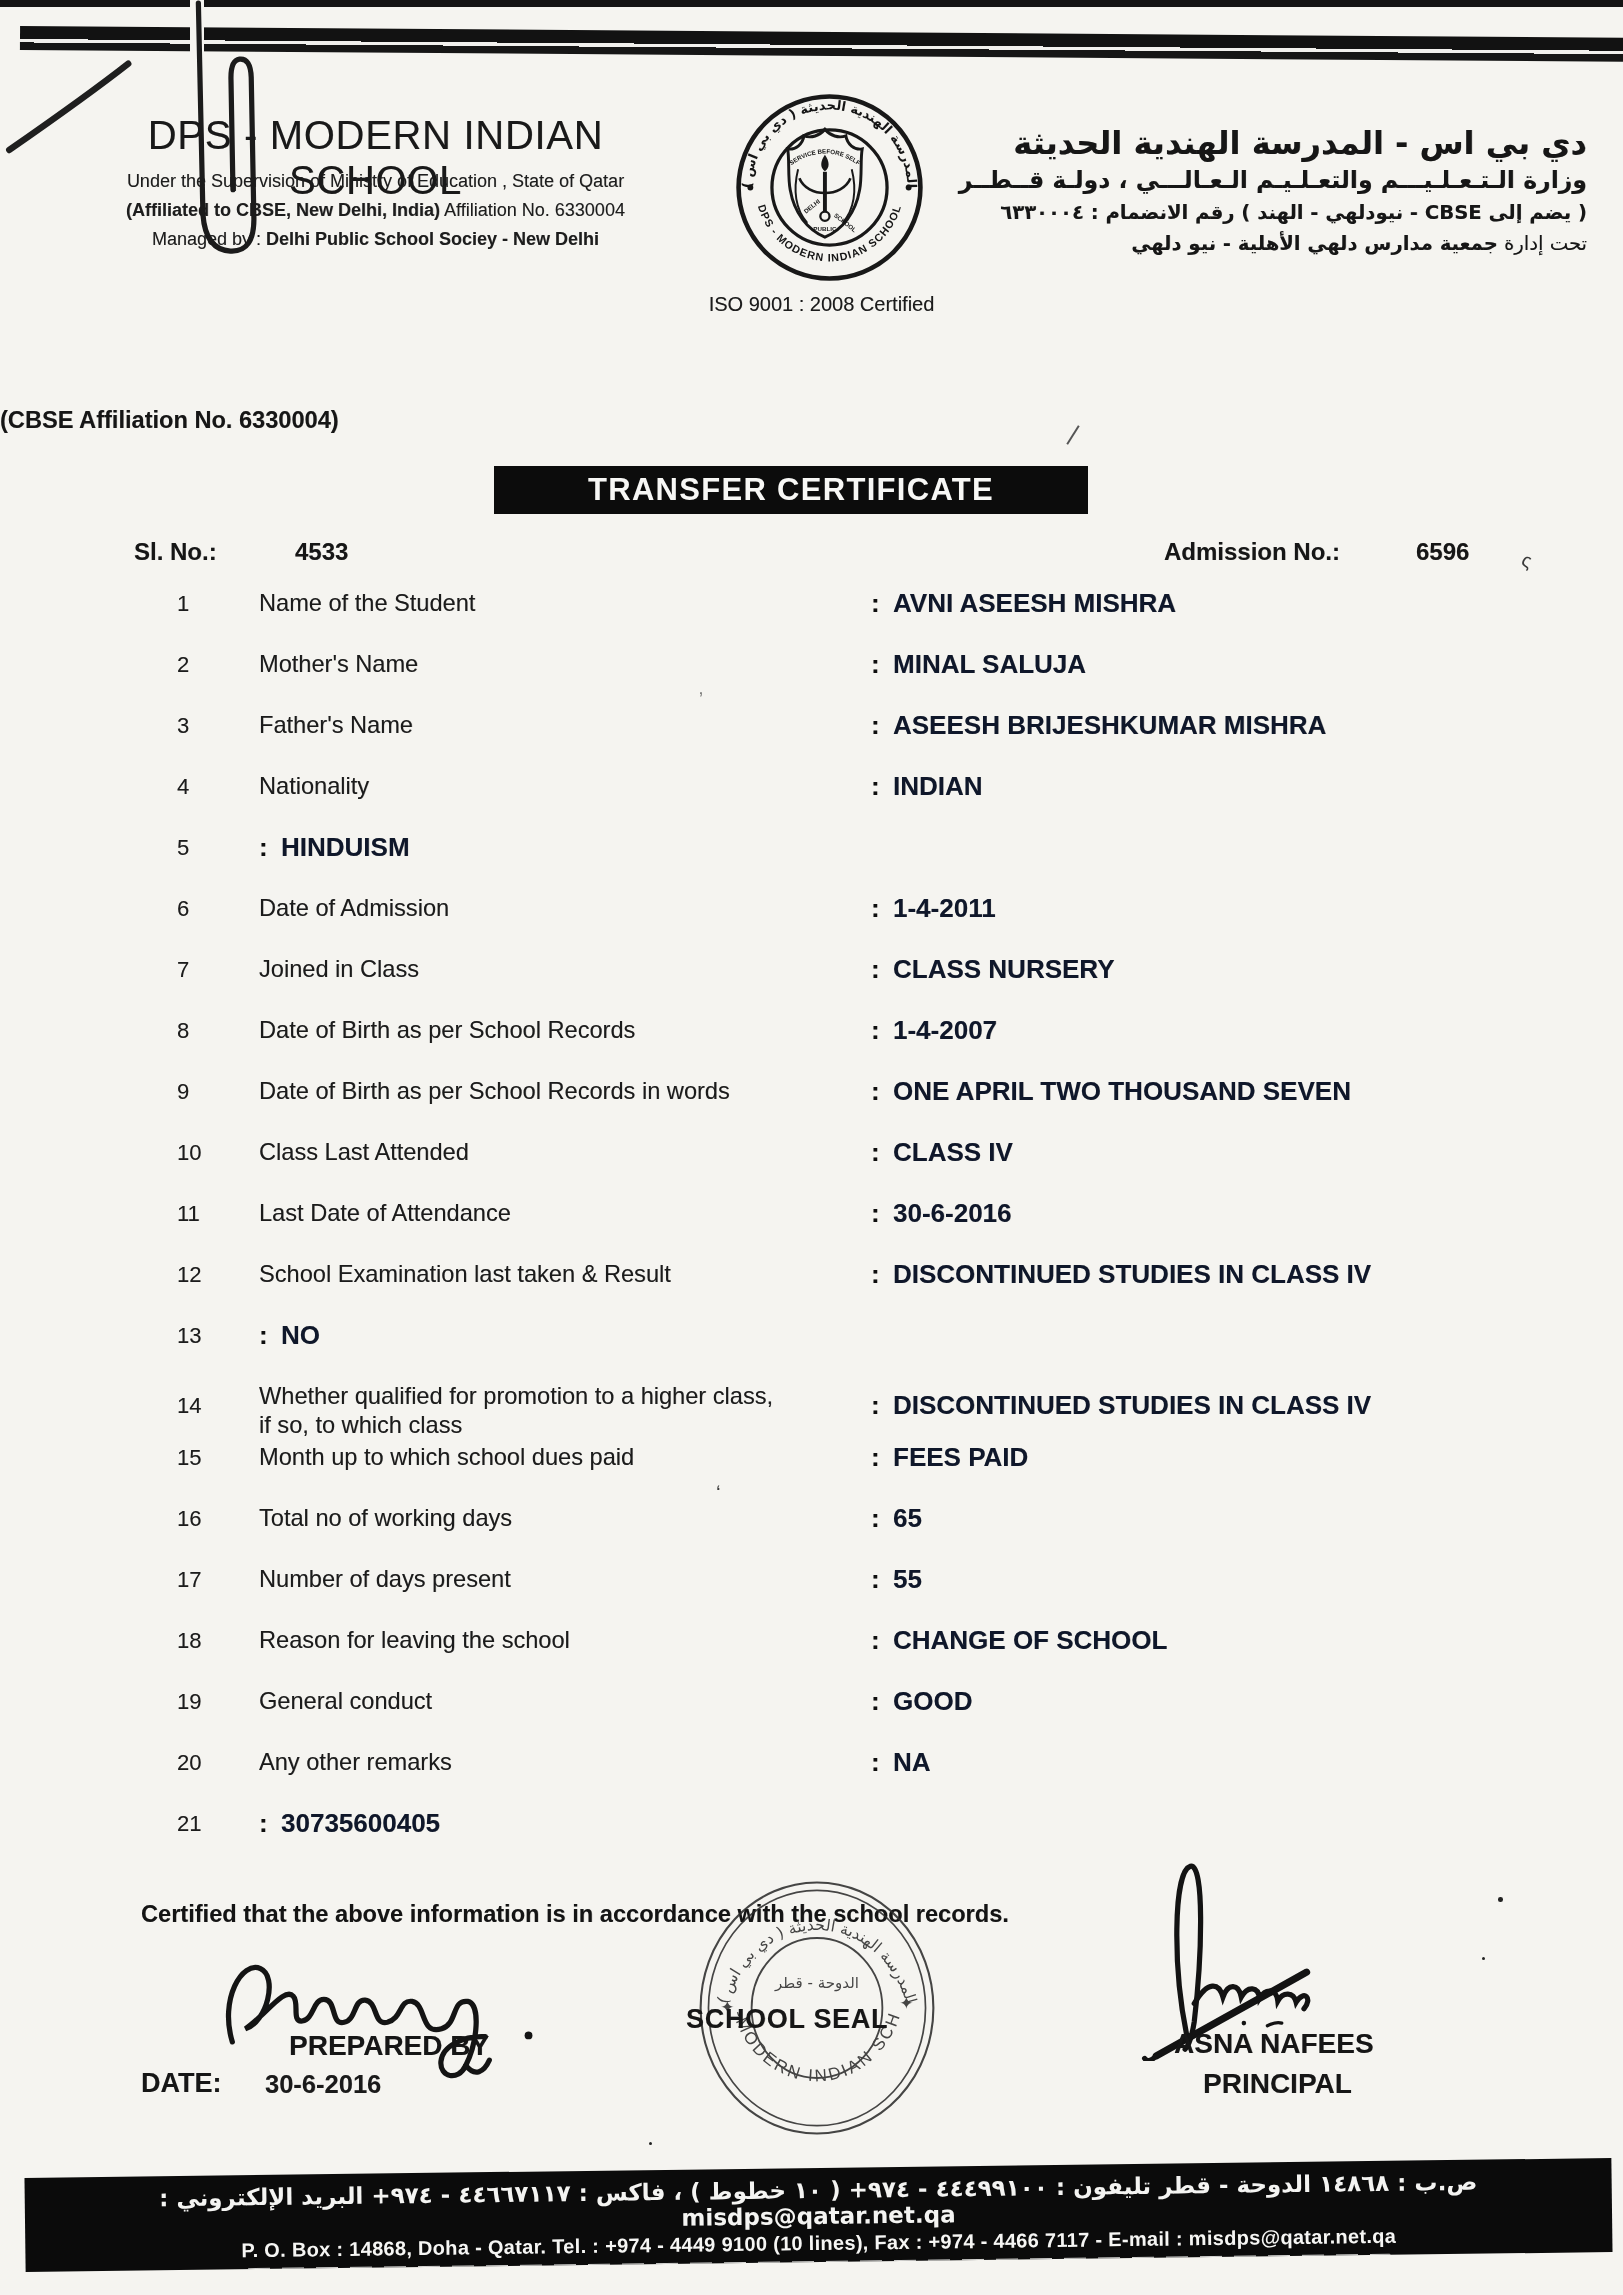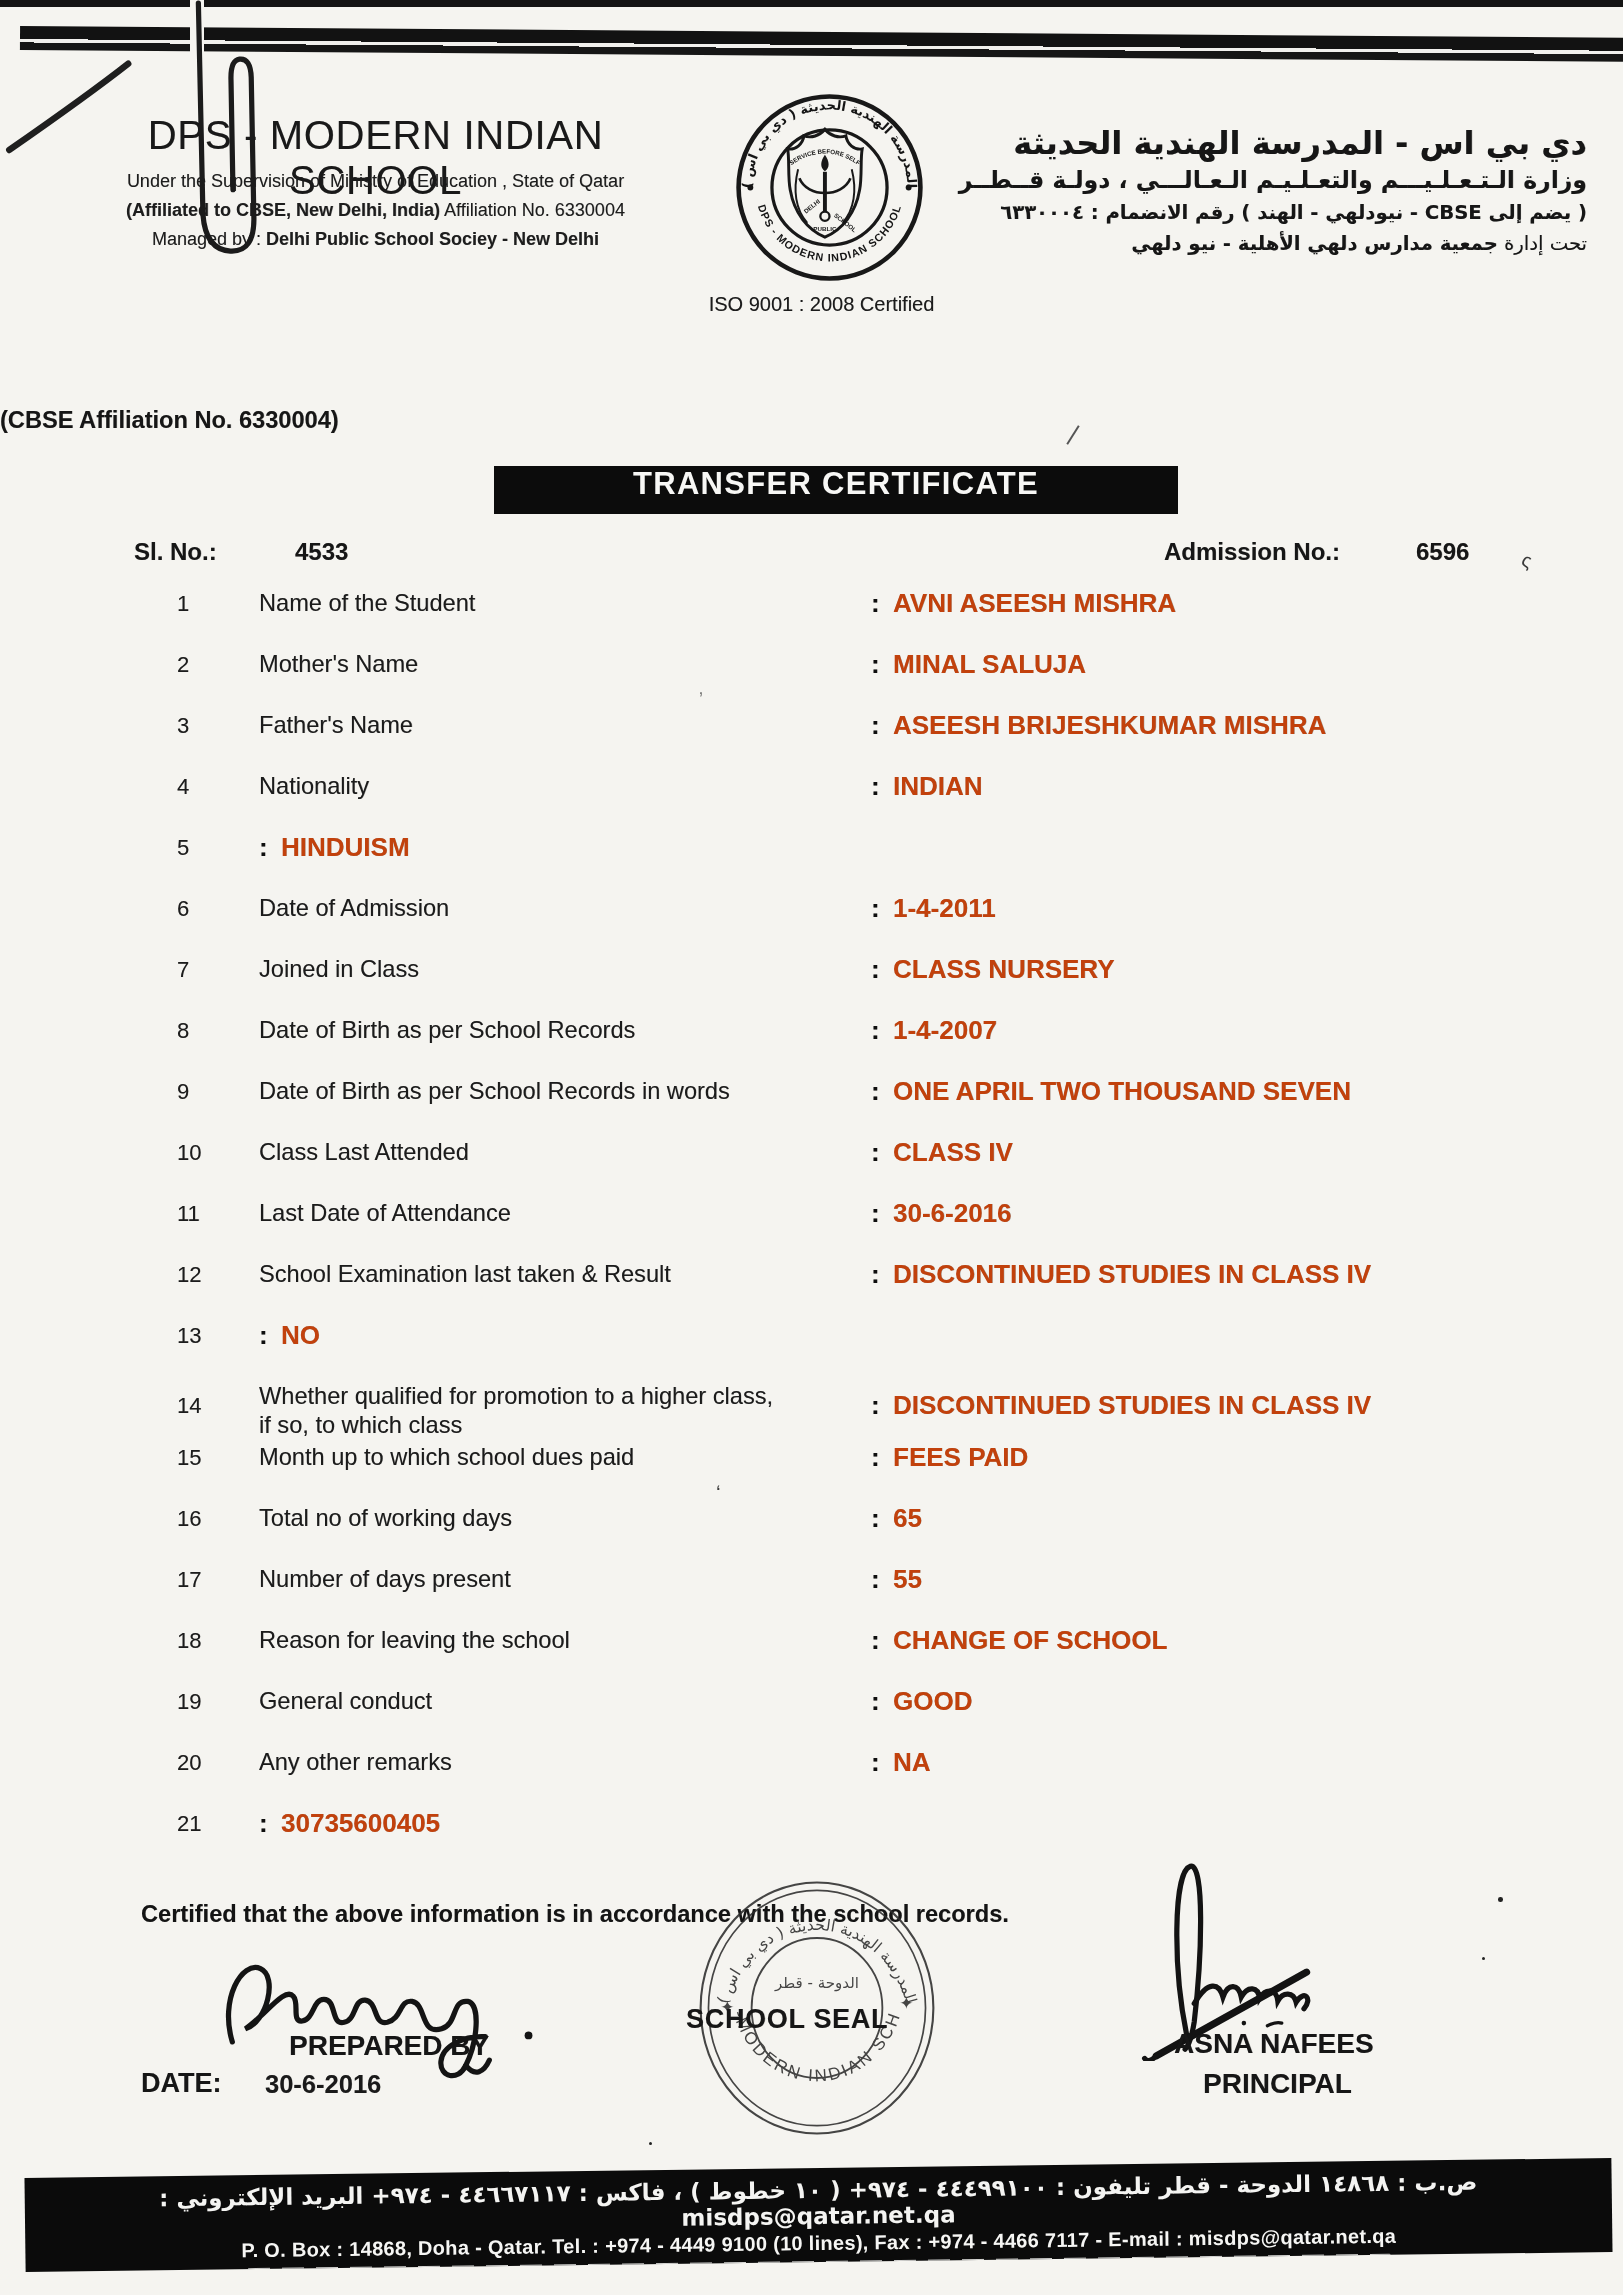"TRANSFER CERTIFICATE" .title-banner { align-items: none -> center; width: 684px -> 594px }
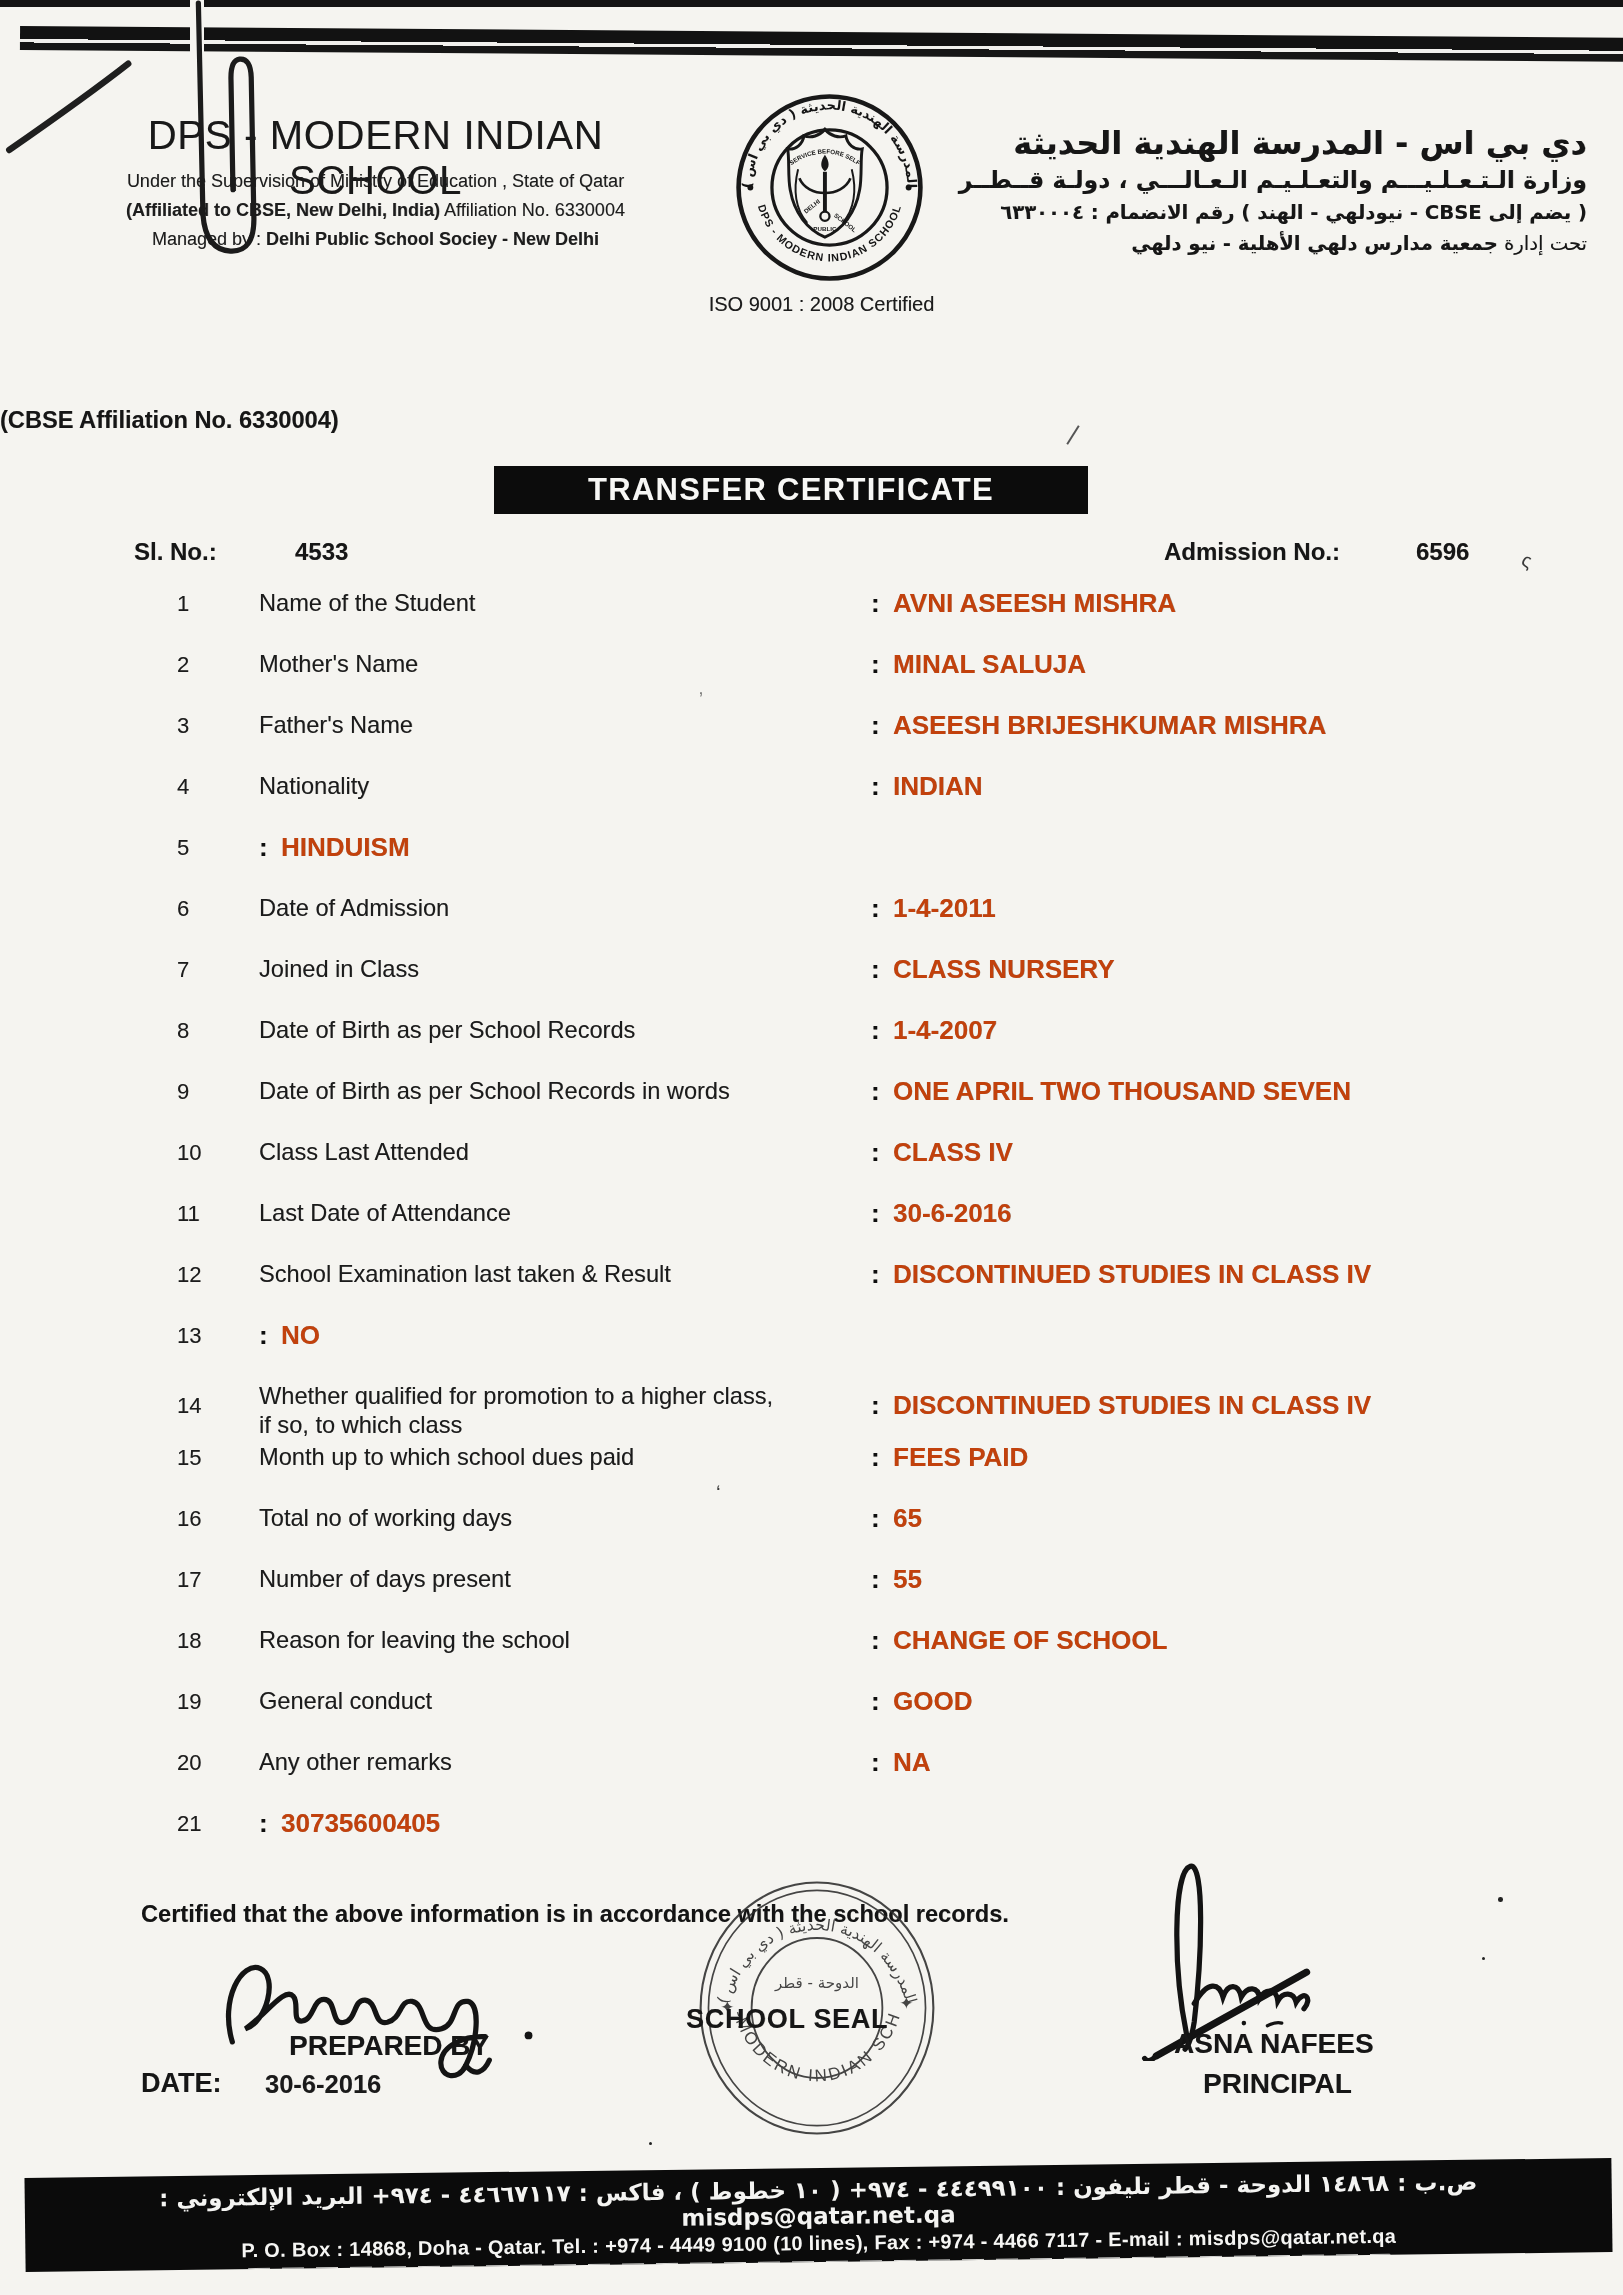"AVNI ASEESH MISHRA" .row .val { color: #c2410c -> #0f172a }
